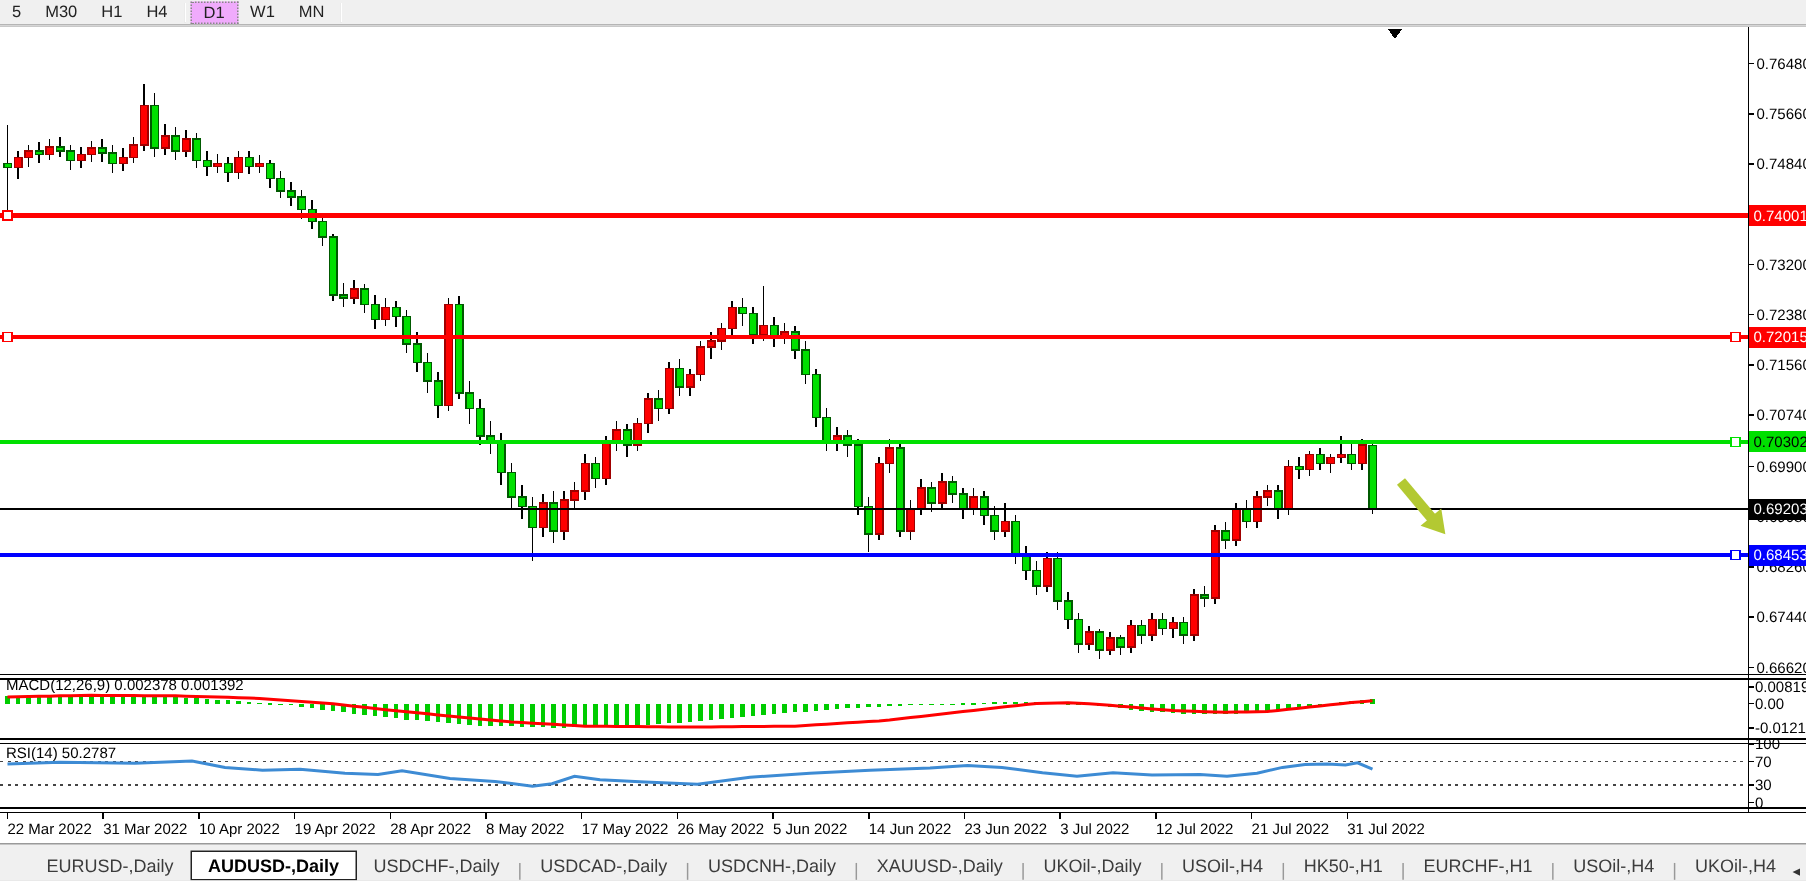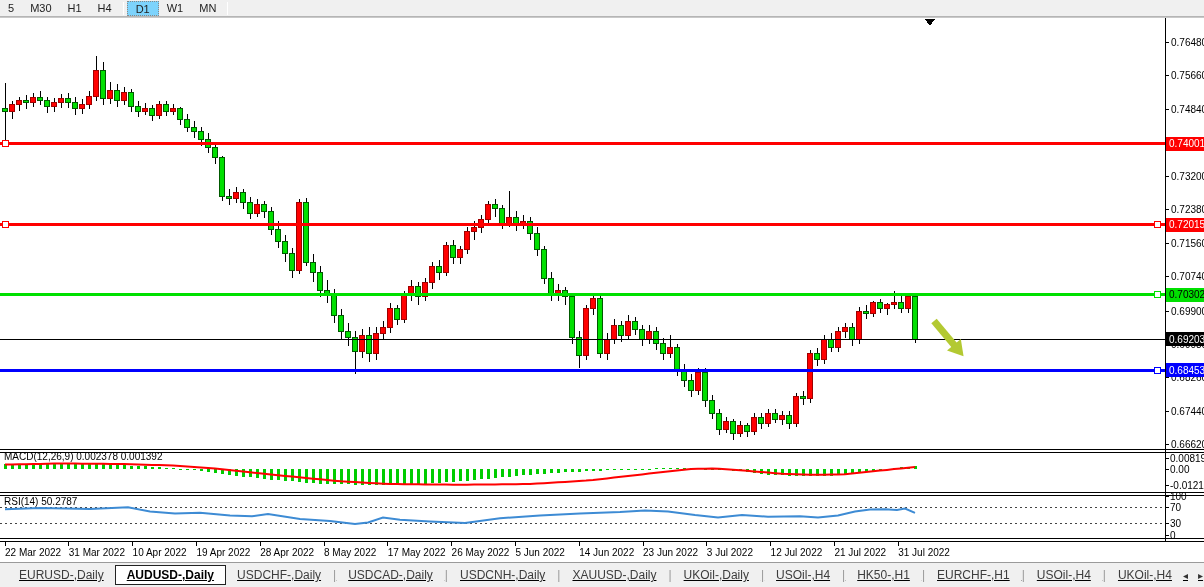"D1" .tf.active { background: #7dd3fc -> #f0abfc }
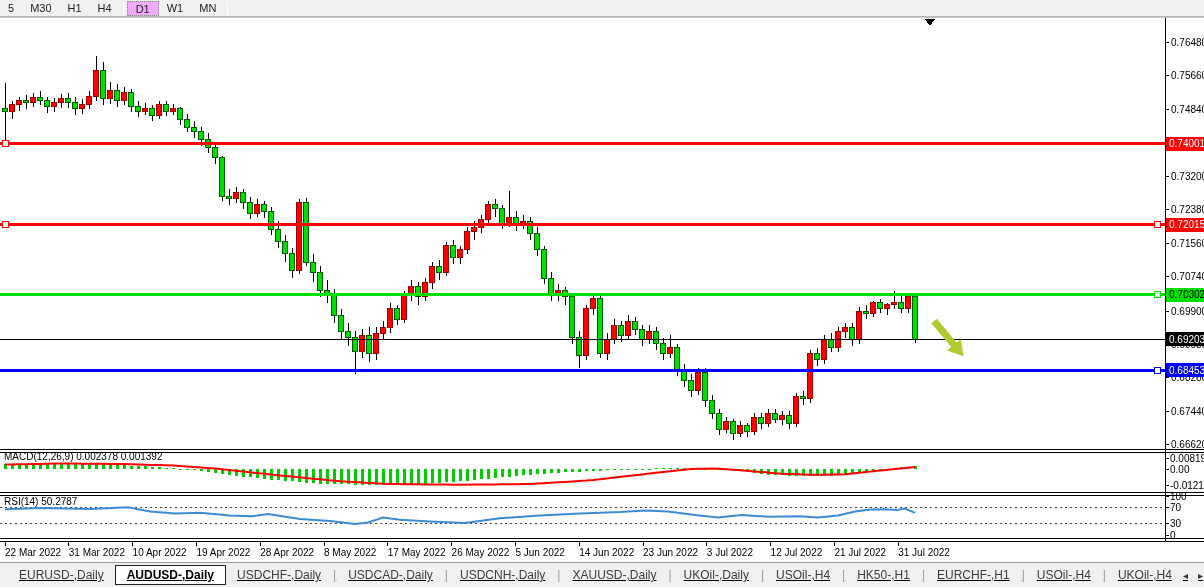"EURUSD-,Daily" #tabsbar { align-items: center -> flex-end; padding-left: 8px -> 20px; text-decoration: underline -> none }
